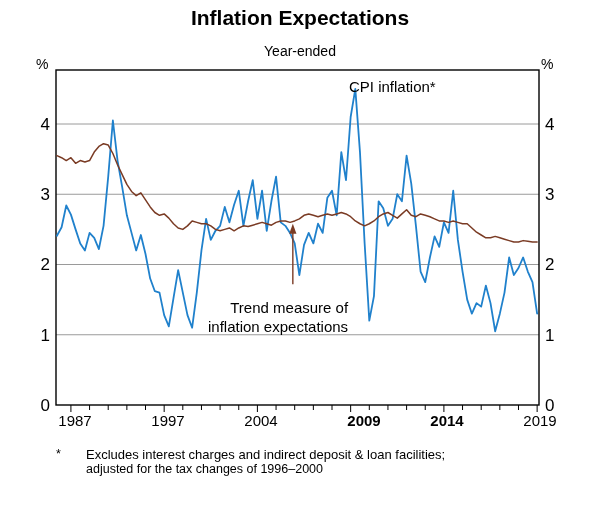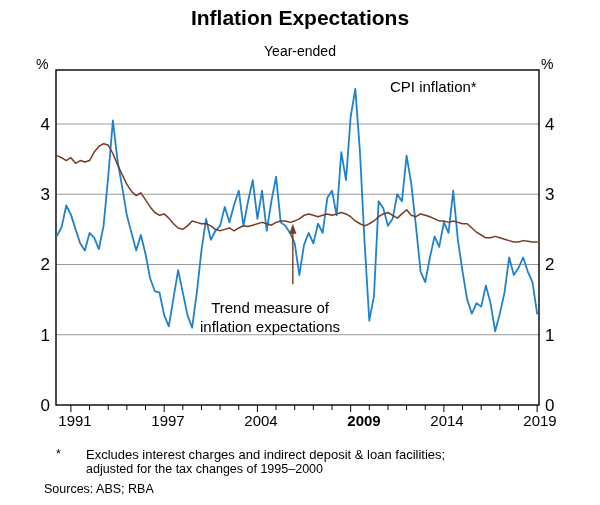"CPI inflation*" .ann-cpi { margin-left: 41px -> none }
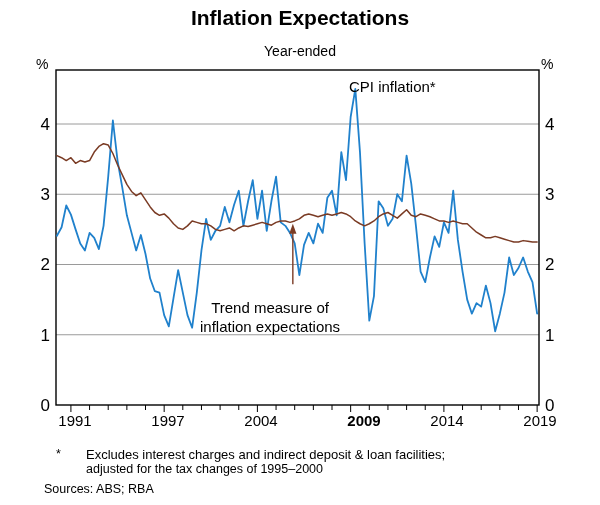"Trend measure of" .ann-trend { left: 200px -> 208px; text-align: center -> right }
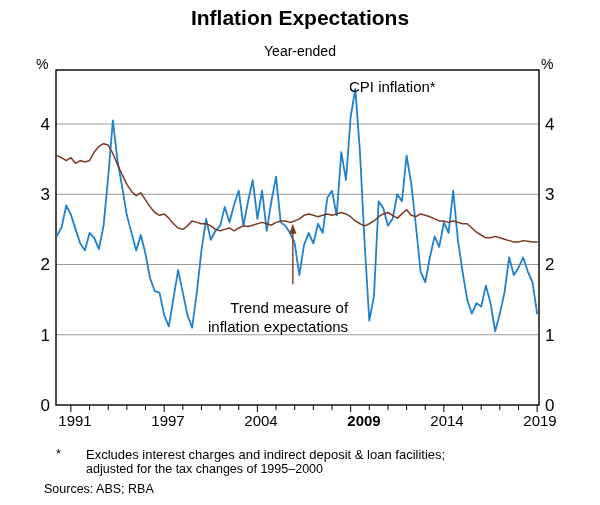"1991" div.xlabel { text: 1991 -> 1987 }
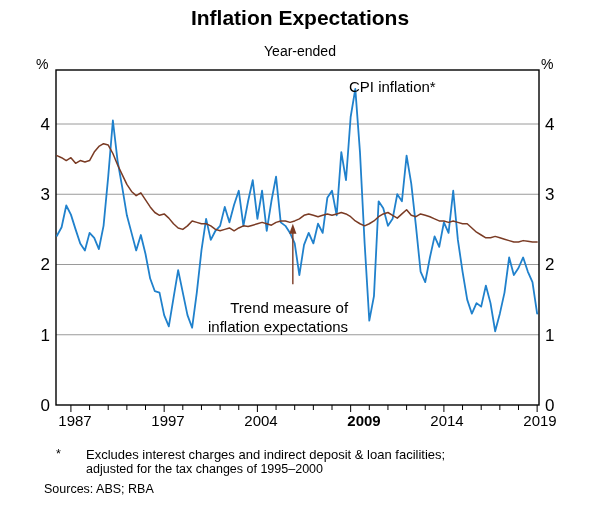"2014" div.xlabel { font-weight: none -> bold }
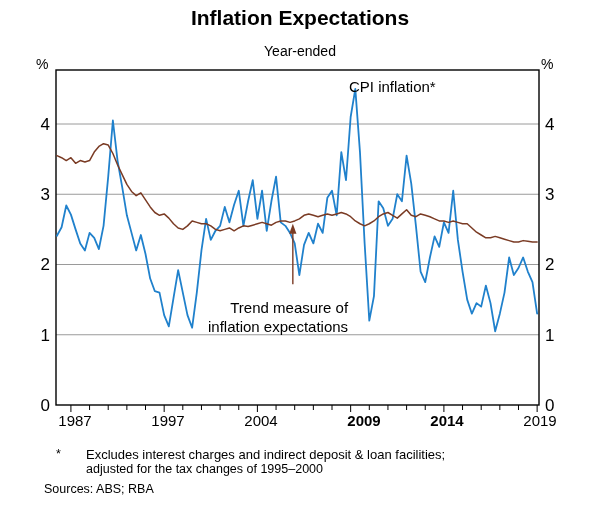"adjusted for the tax changes" div.fn-l2 { text: 1995 -> 1996 }
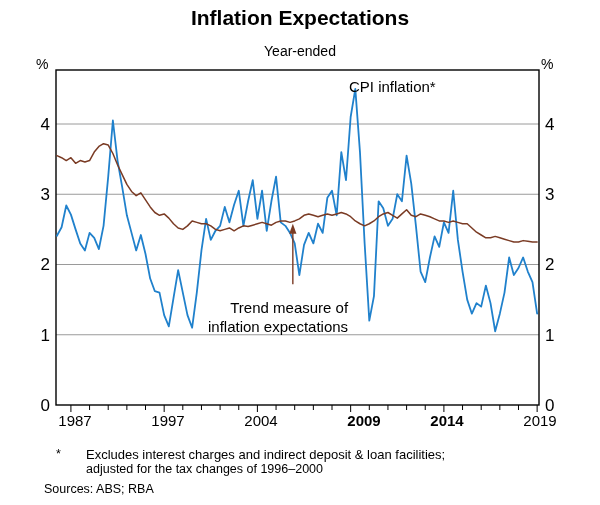"Sources: ABS; RBA" div.fn-src { html: <div>Sources: ABS; RBA</div> -> none }
